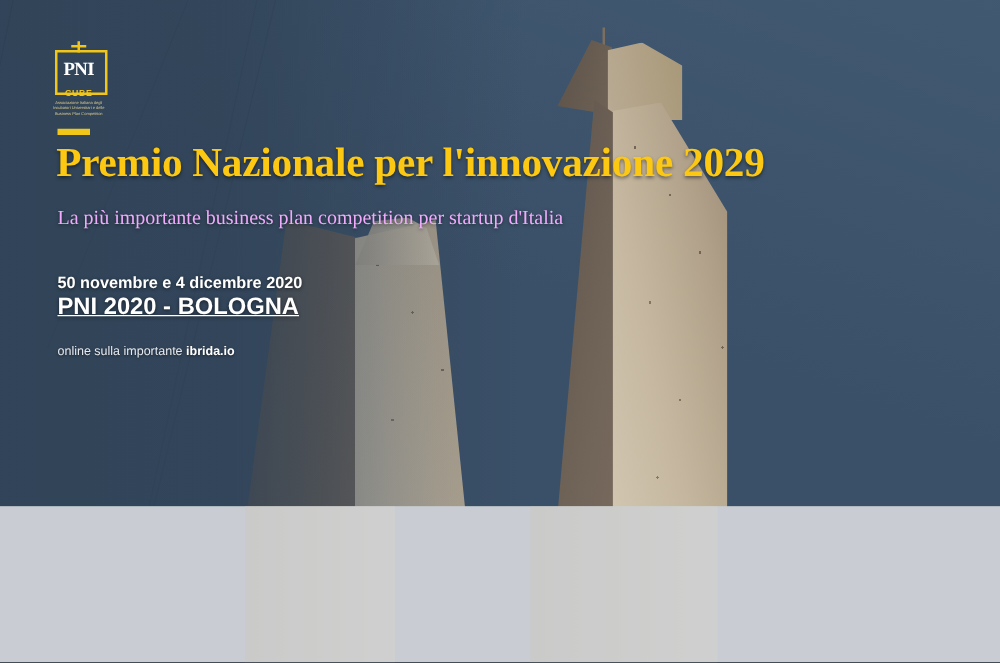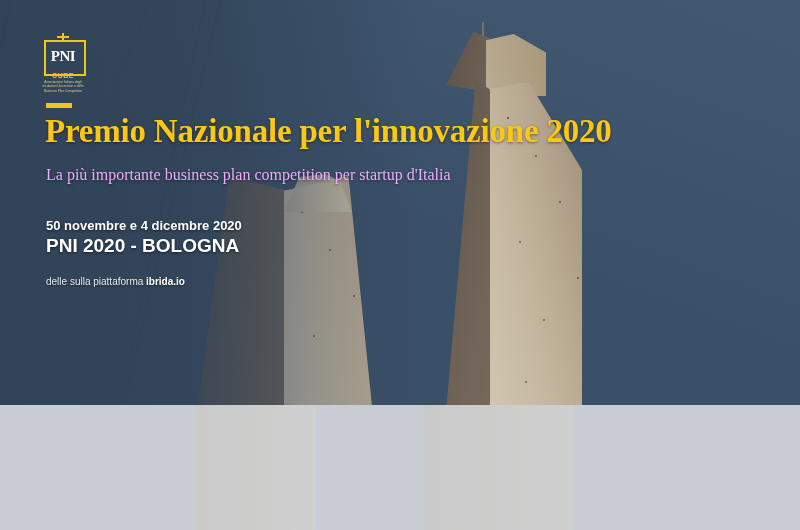"Premio Nazionale per l'innovazione 2020" div.title { text: 2020 -> 2029 }
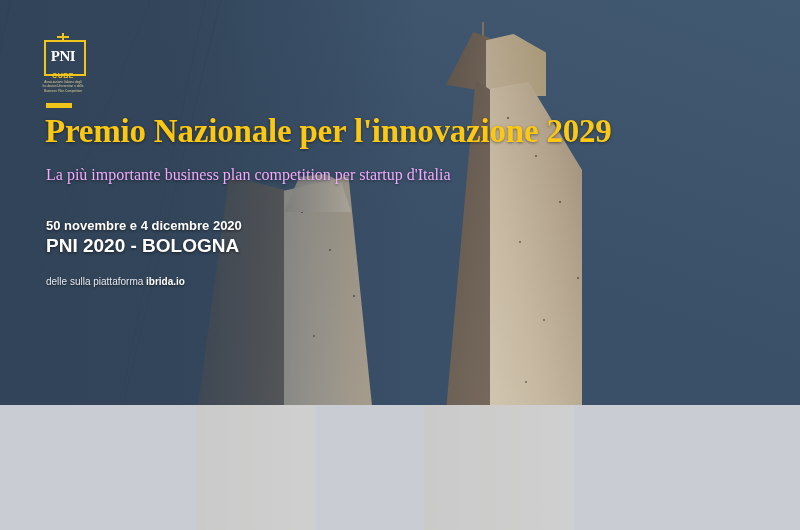"PNI 2020 - BOLOGNA" .city { text-decoration: none -> underline }
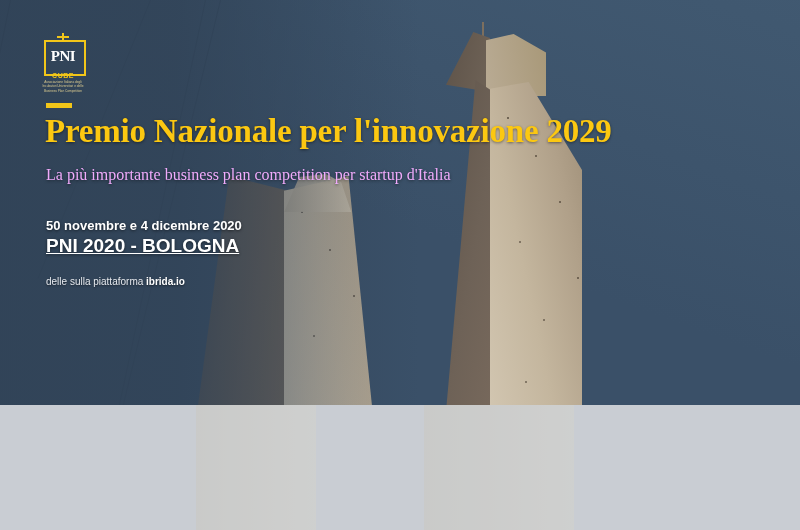"delle sulla piattaforma" span { text: delle sulla piattaforma -> online sulla importante }
